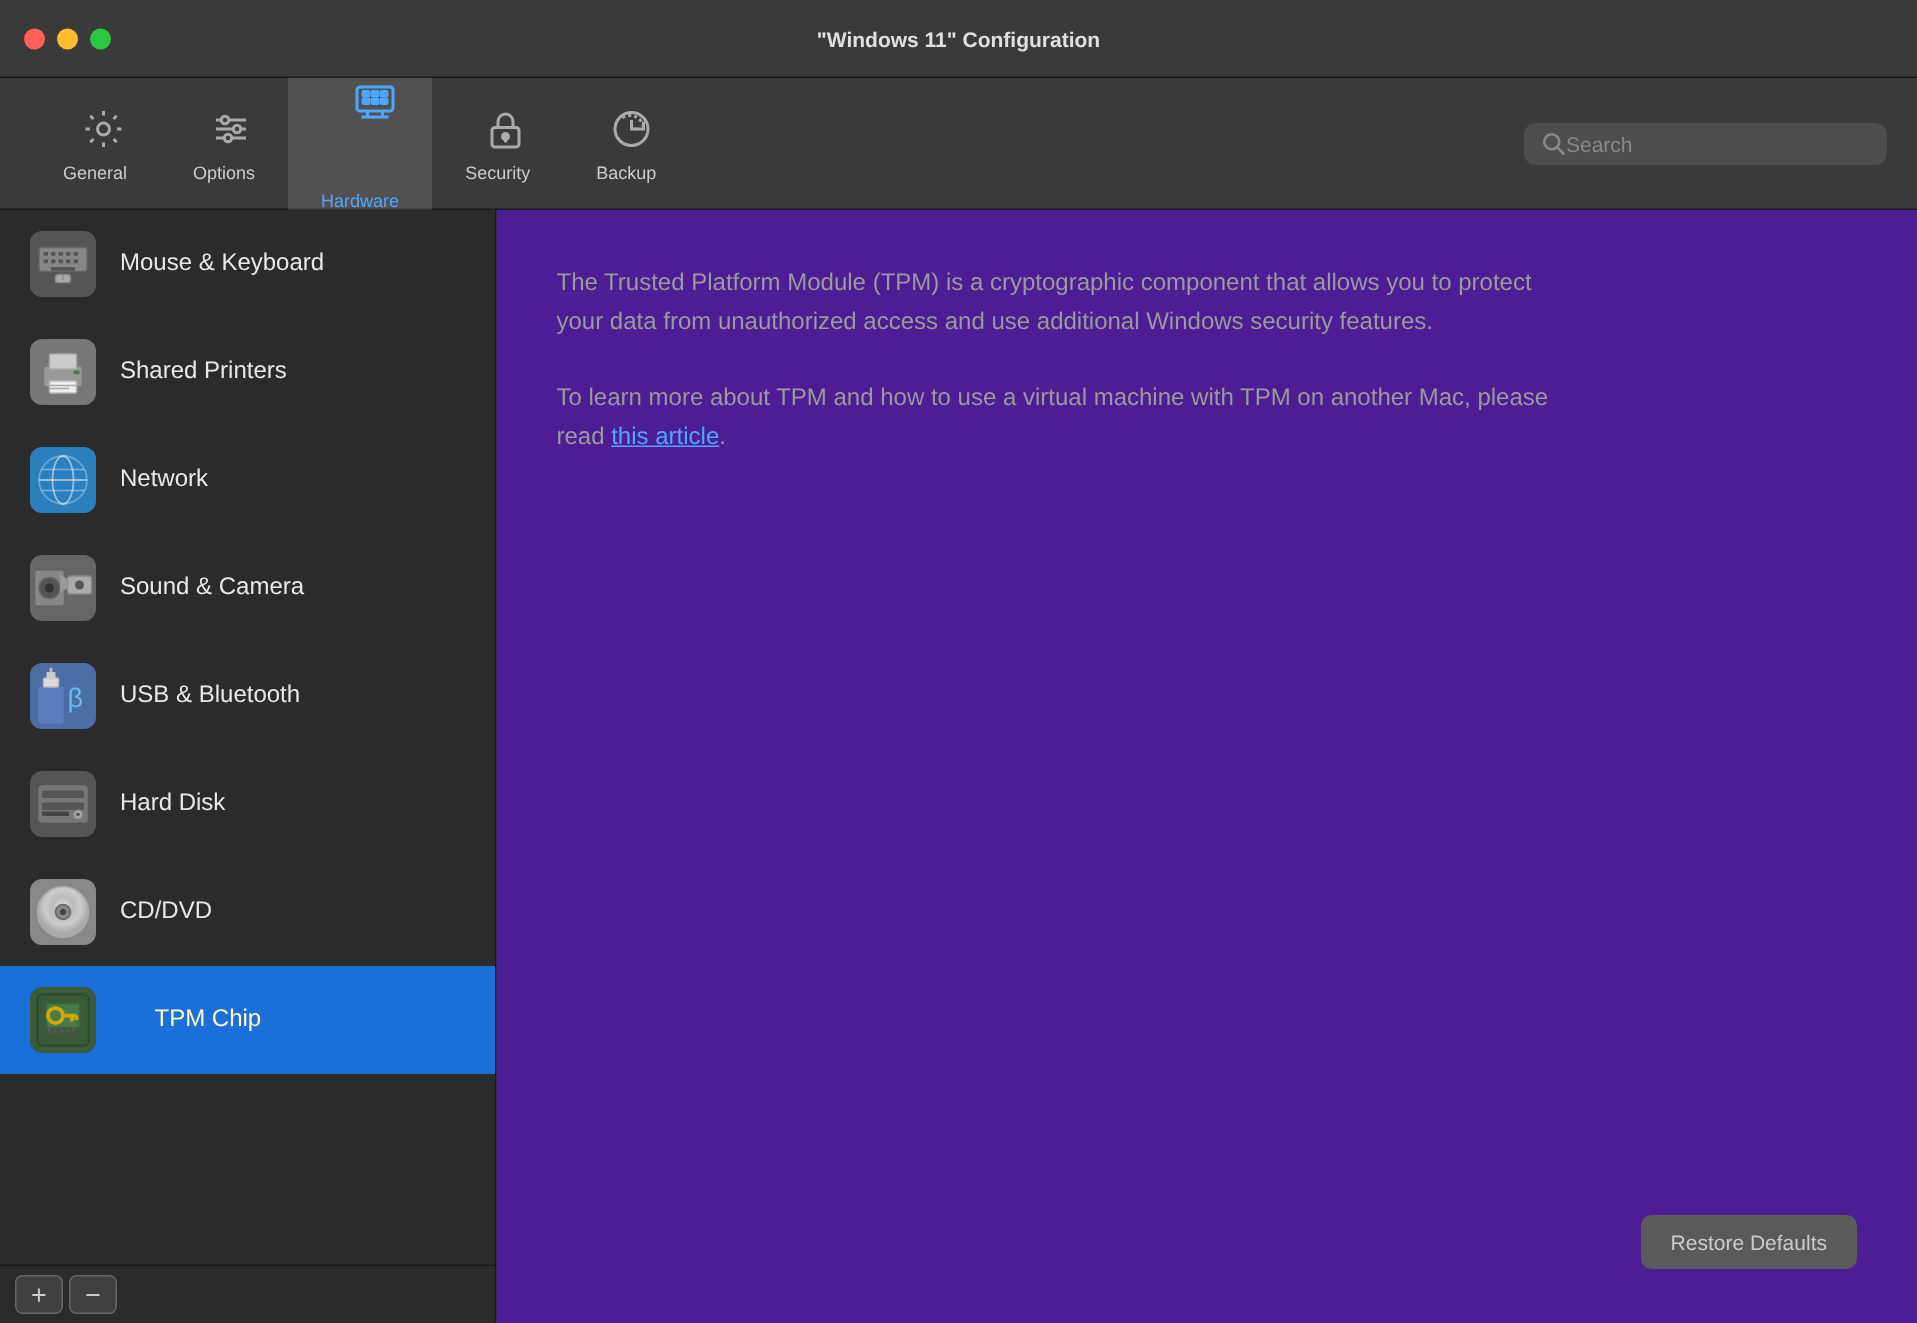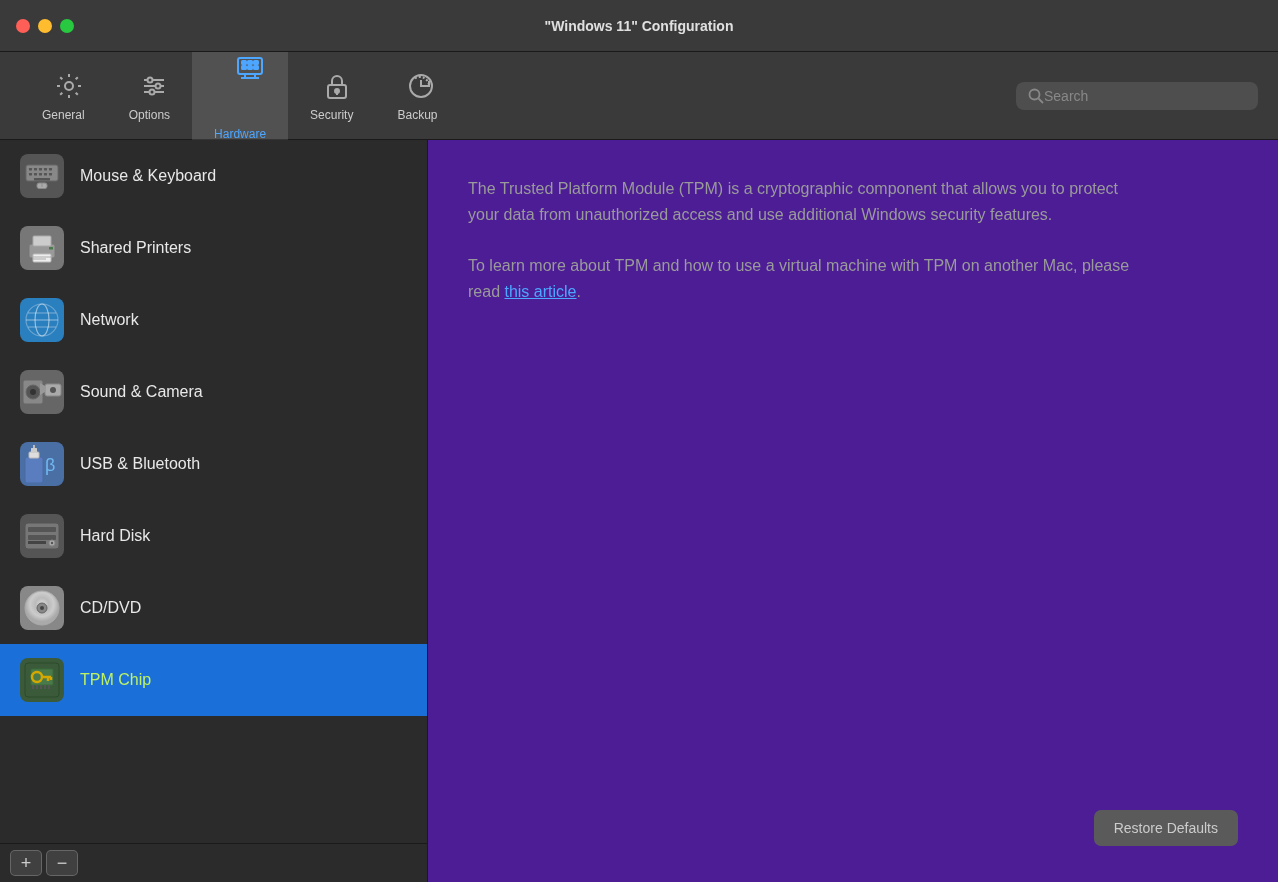"Mouse & Keyboard" .sidebar { width: 428px -> 331px }
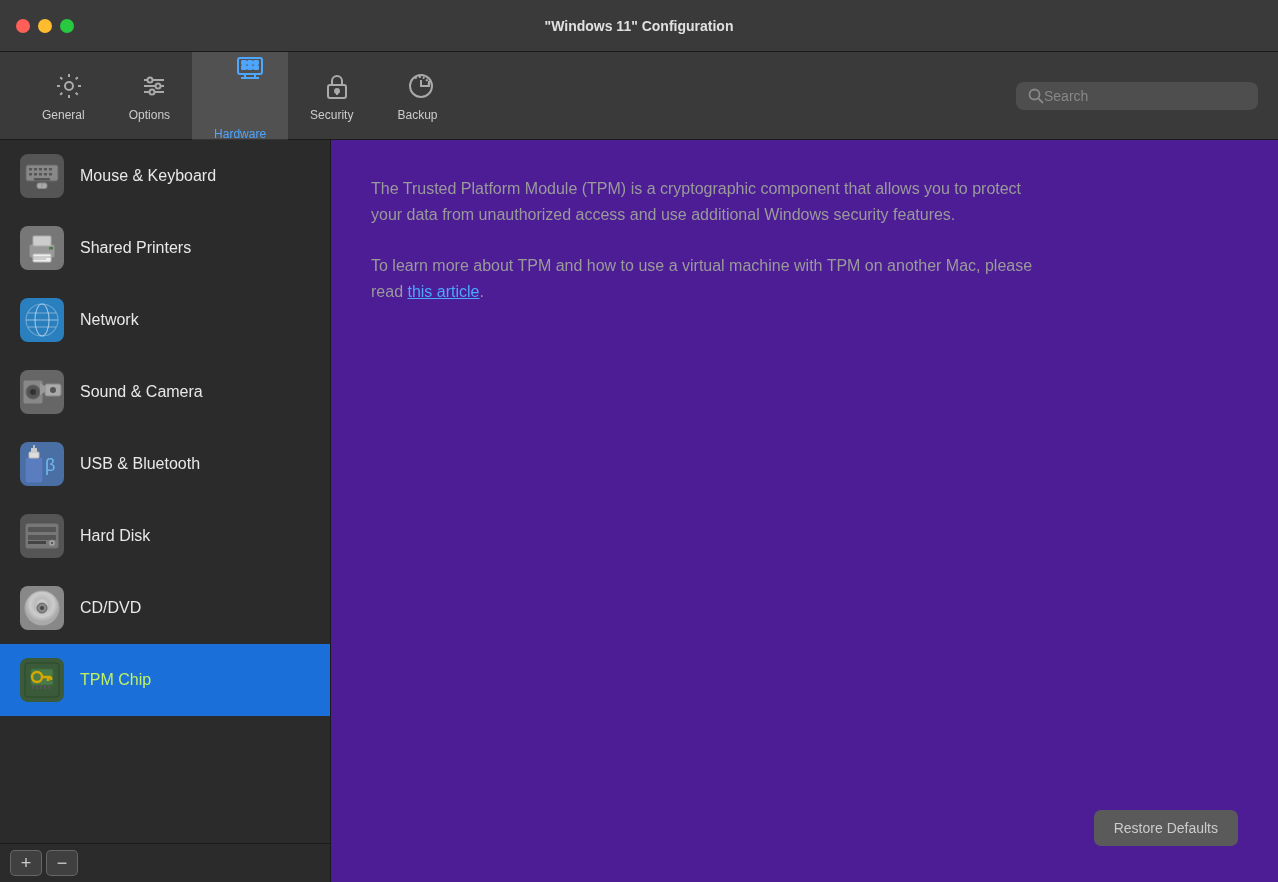"TPM Chip" .sidebar-item.active .item-label { color: #bef264 -> #fef9c3; margin-left: none -> 23px }
